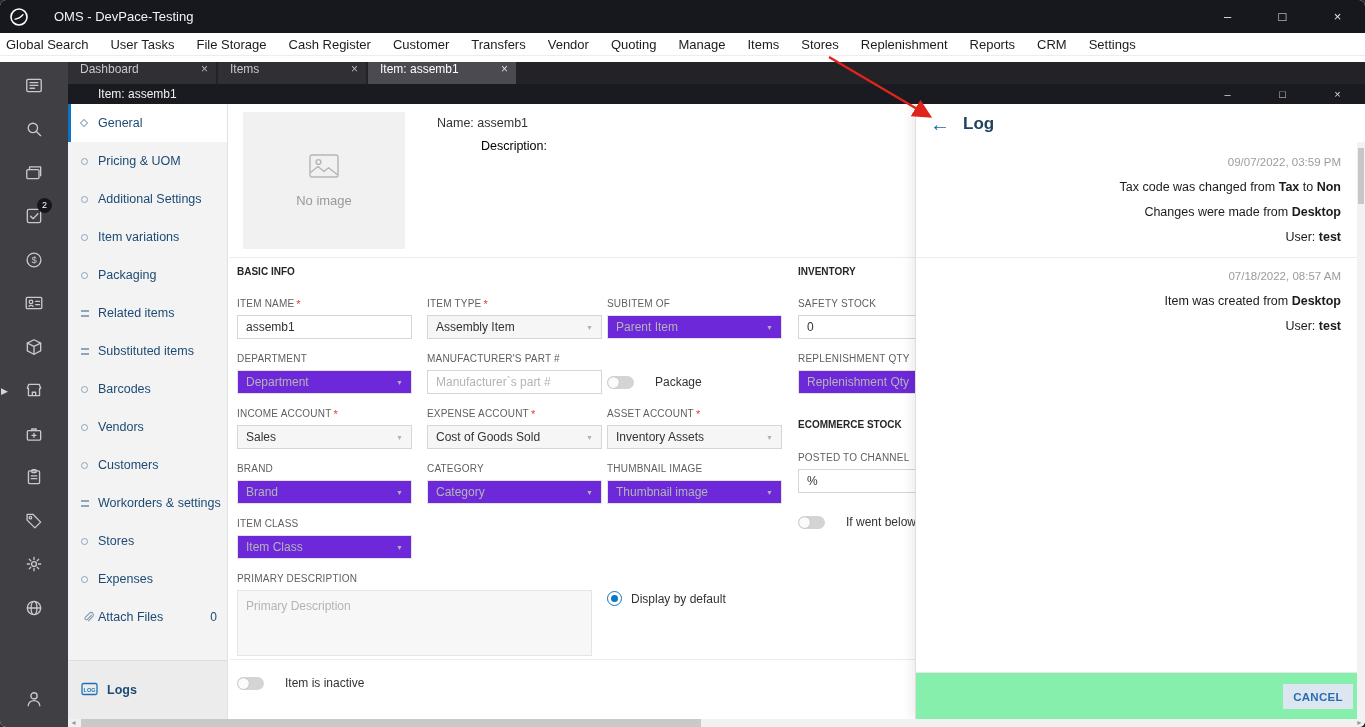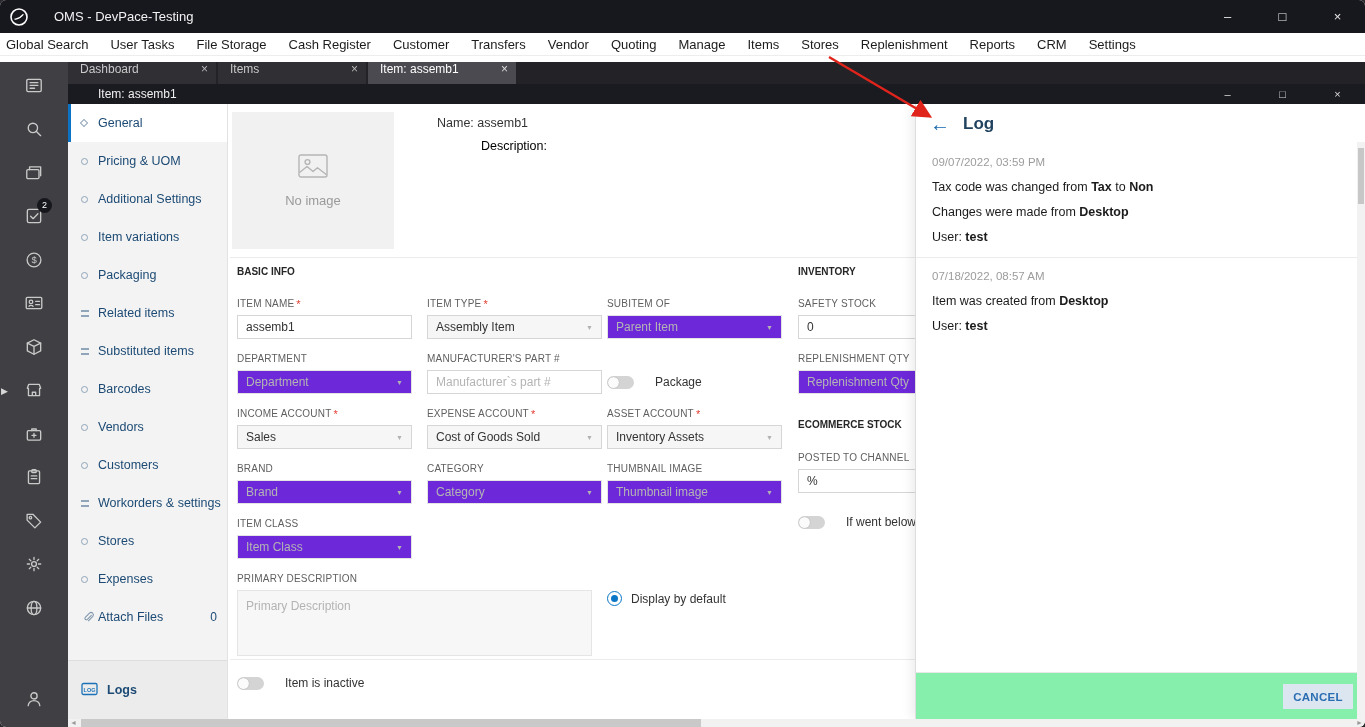"09/07/2022, 03:59 PM" .log-body { text-align: none -> right }
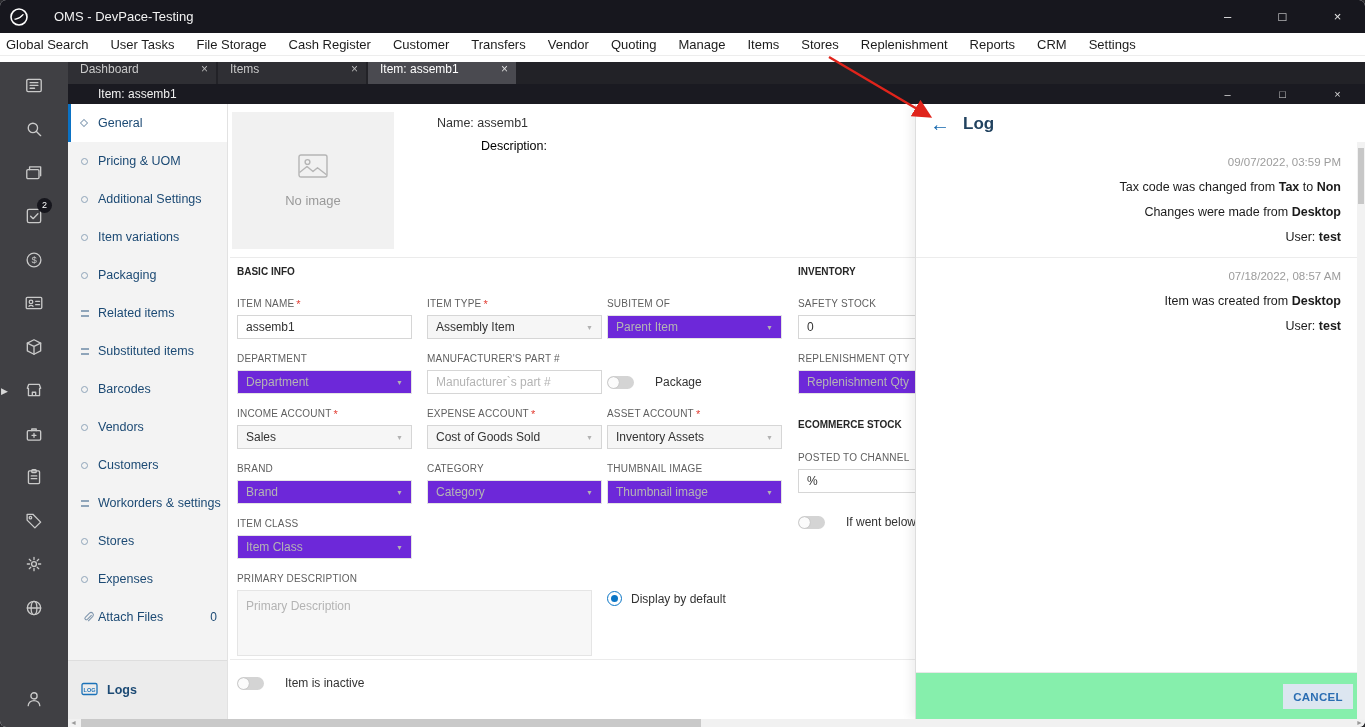"No image" .img-box { left: 2px -> 13px }
